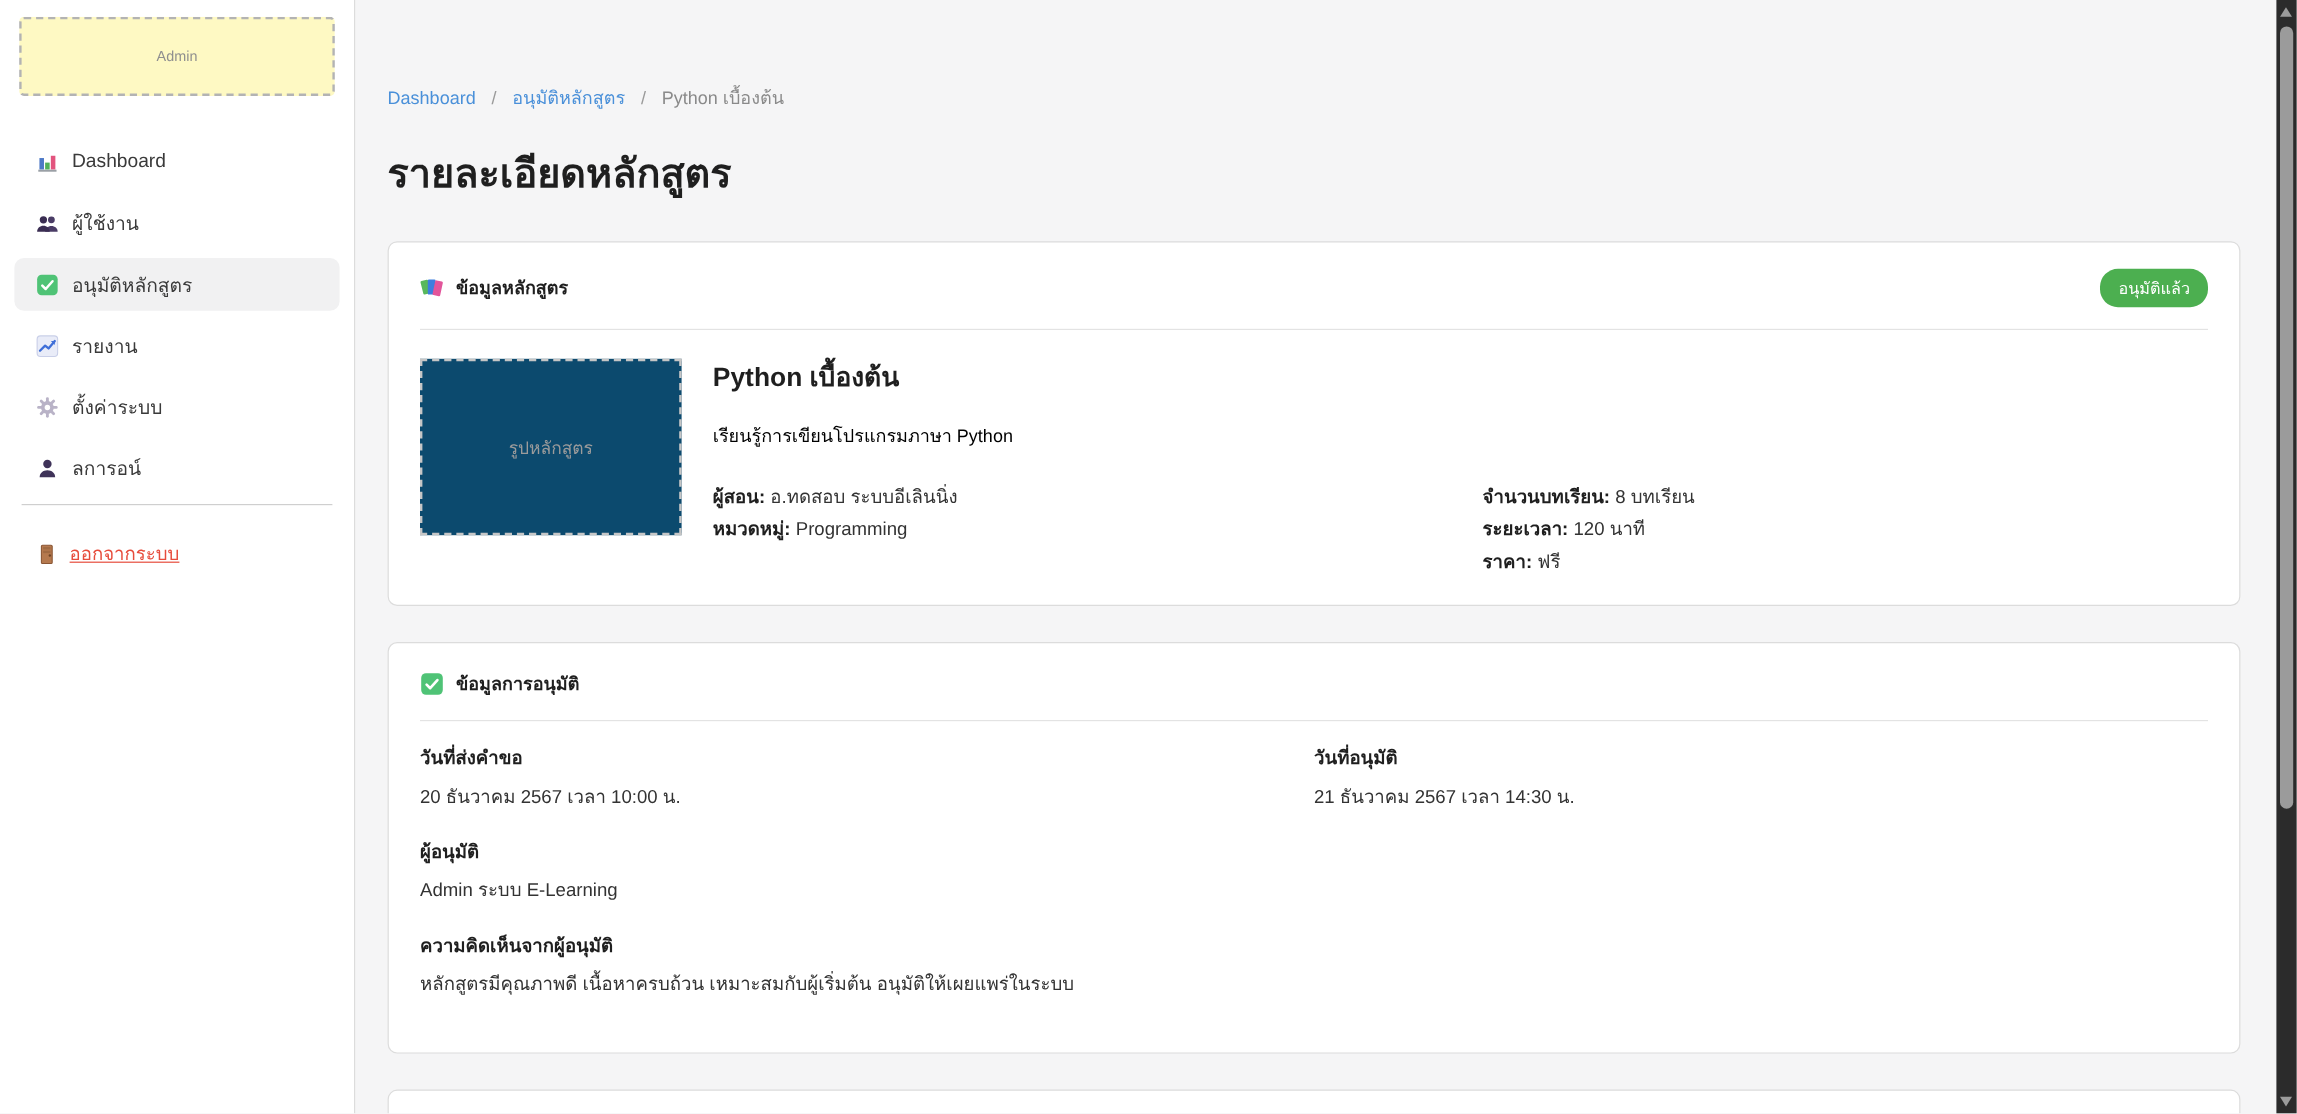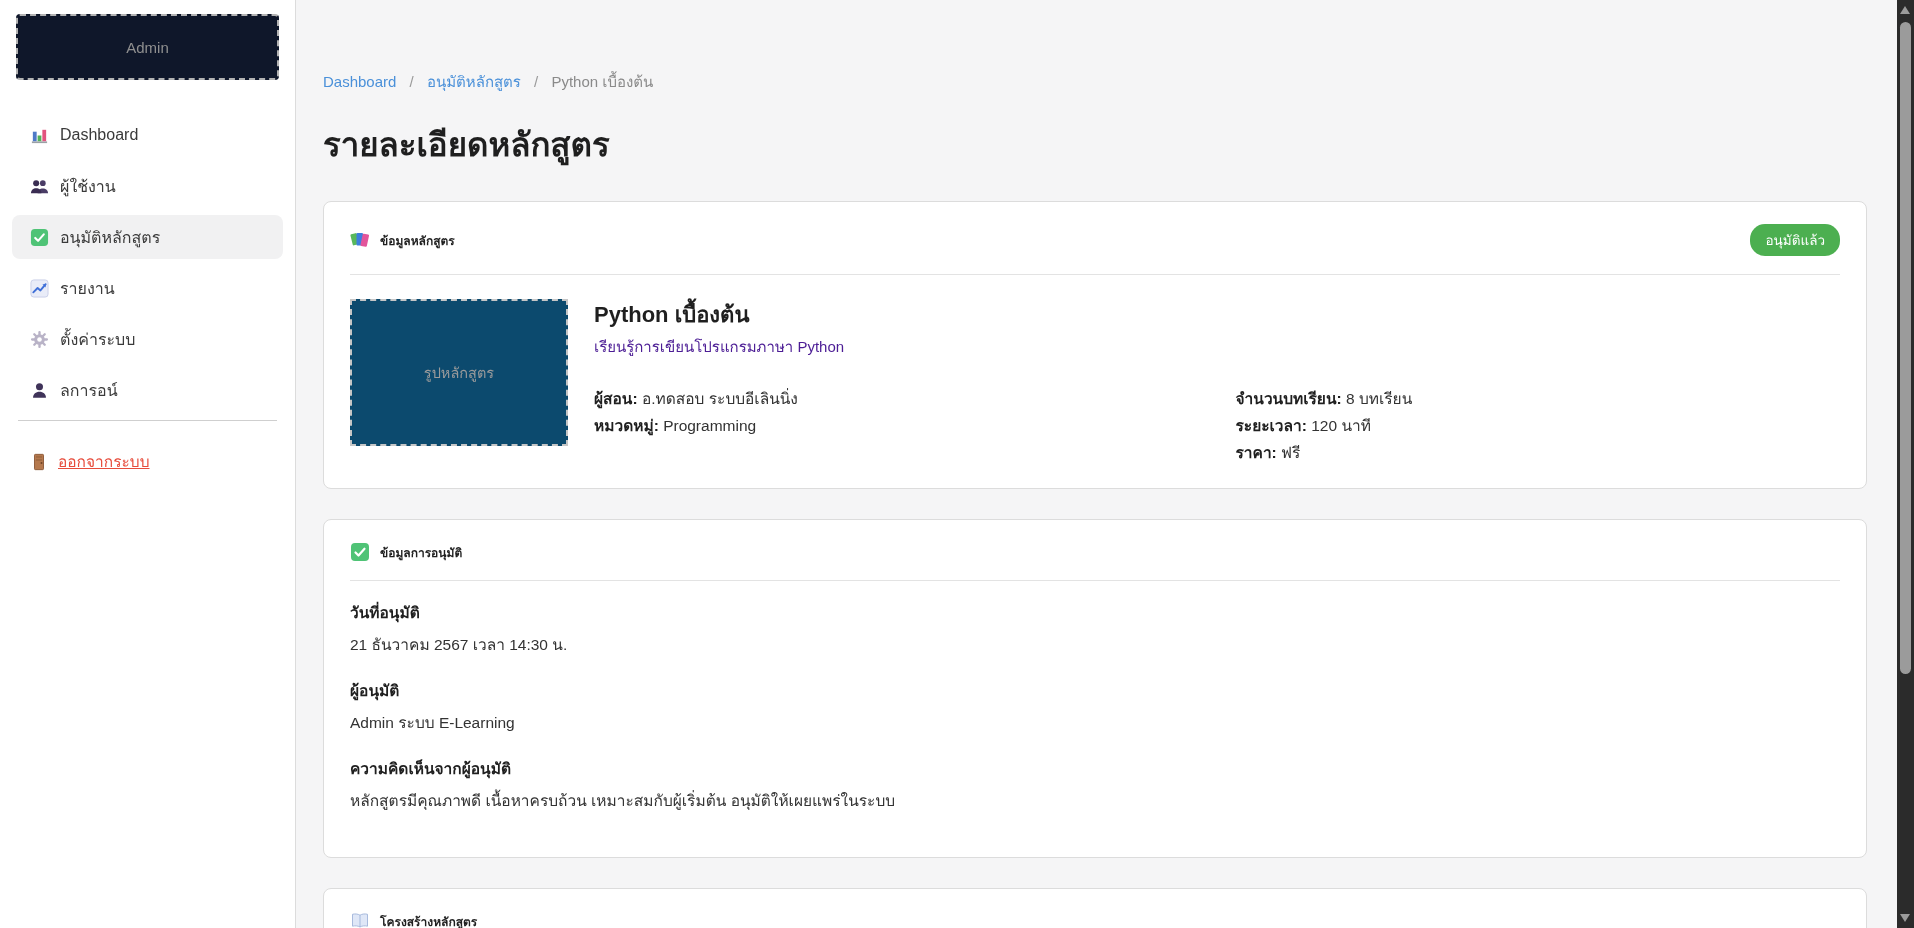"Admin" .logo-box { background: #0f172a -> #fef9c3; font-size: 15px -> 12px }
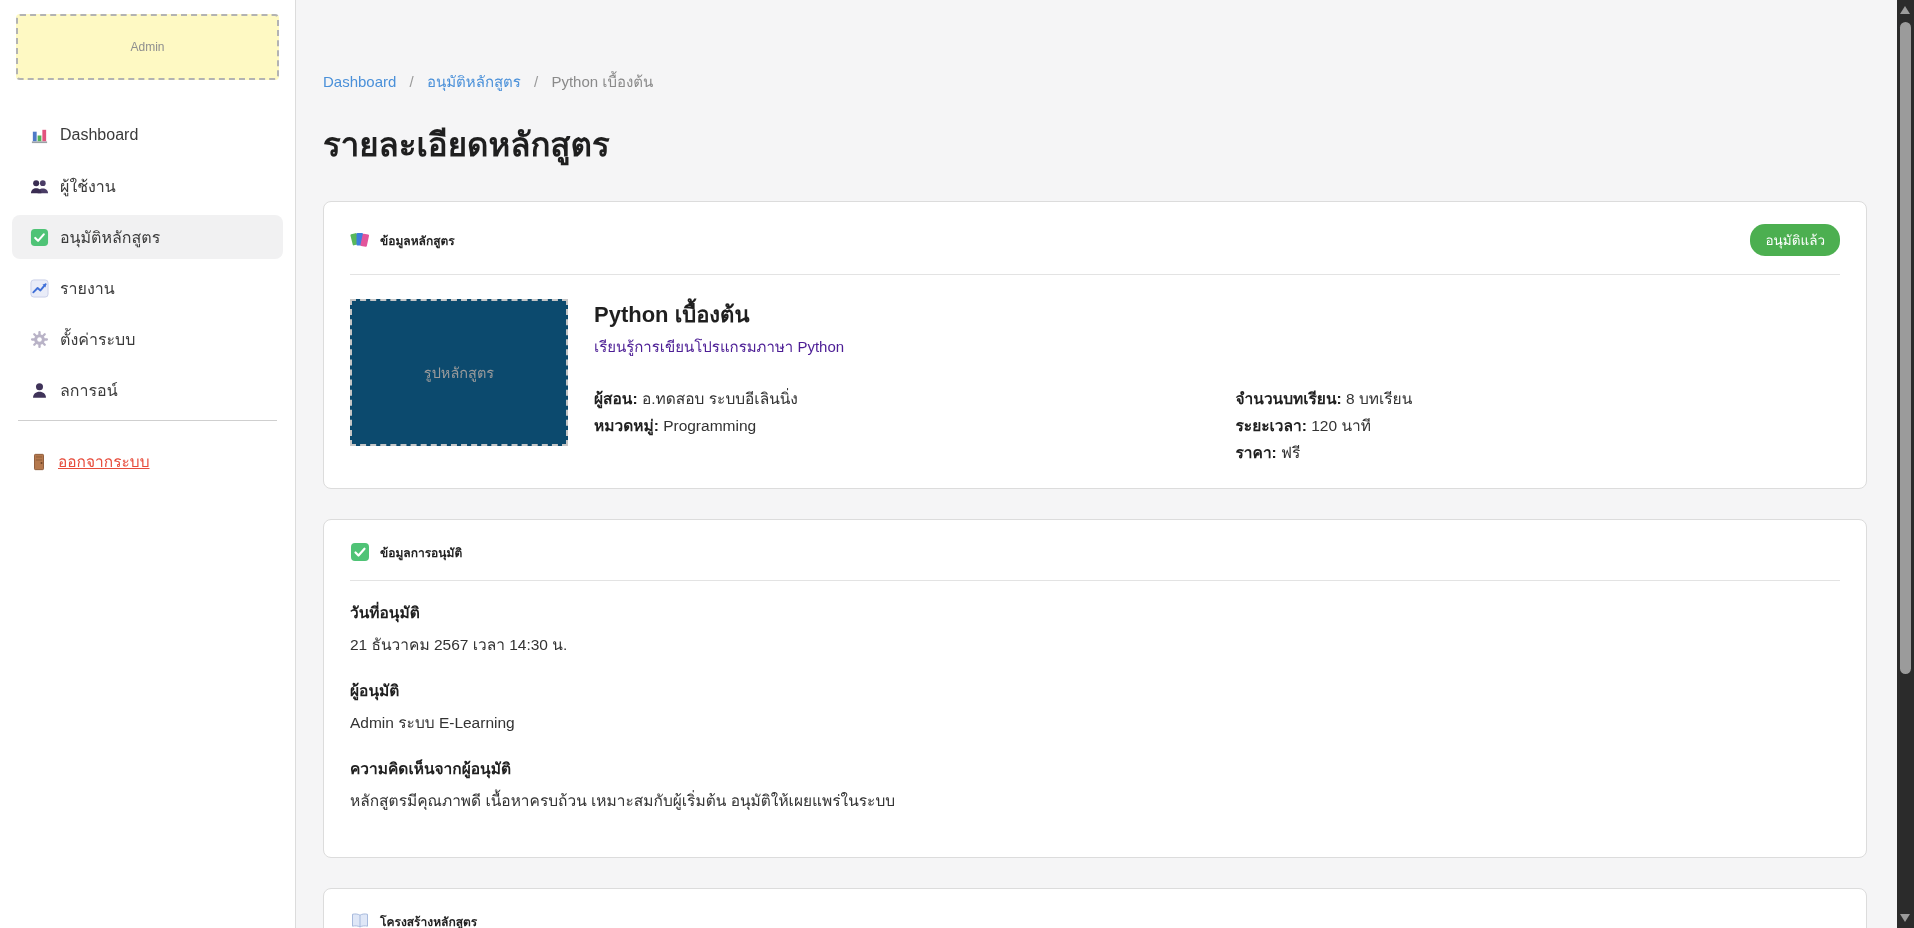"ข้อมูลหลักสูตร" .card-head .card-title { font-size: 12px -> 15px }
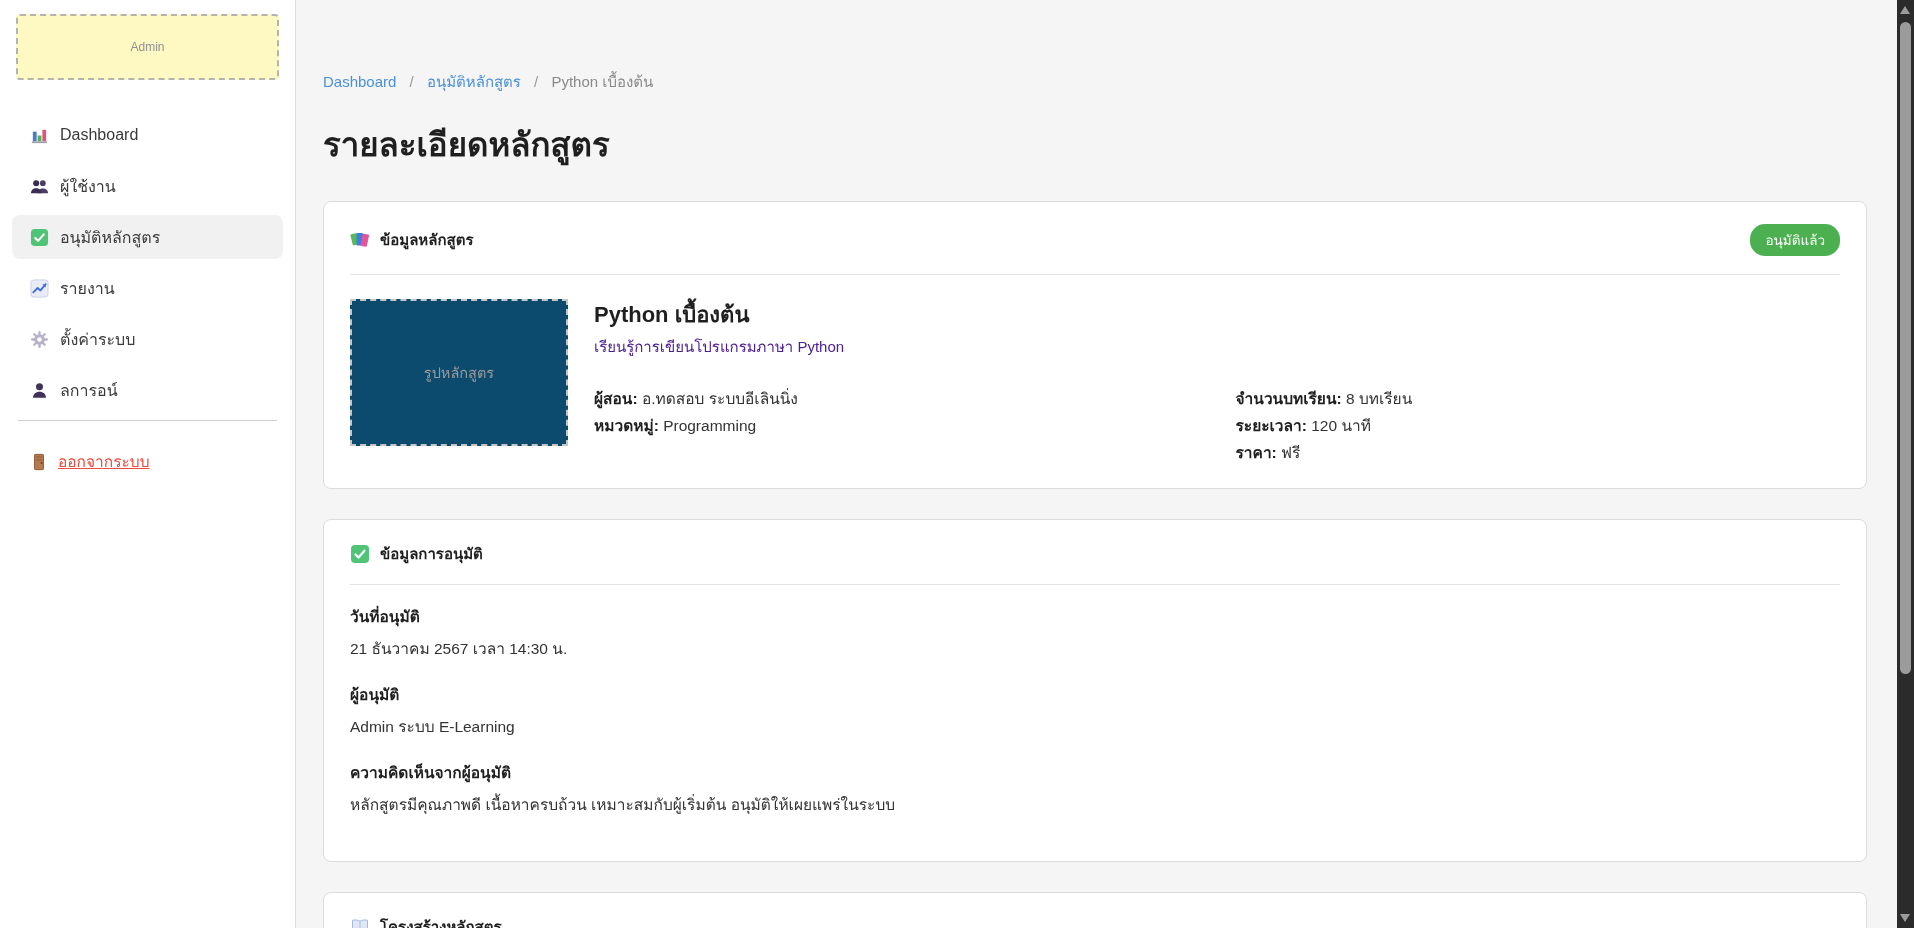"เรียนรู้การเขียนโปรแกรมภาษา Python" .course-desc { color: #4c1d95 -> #000000; margin-top: 4px -> 20px }
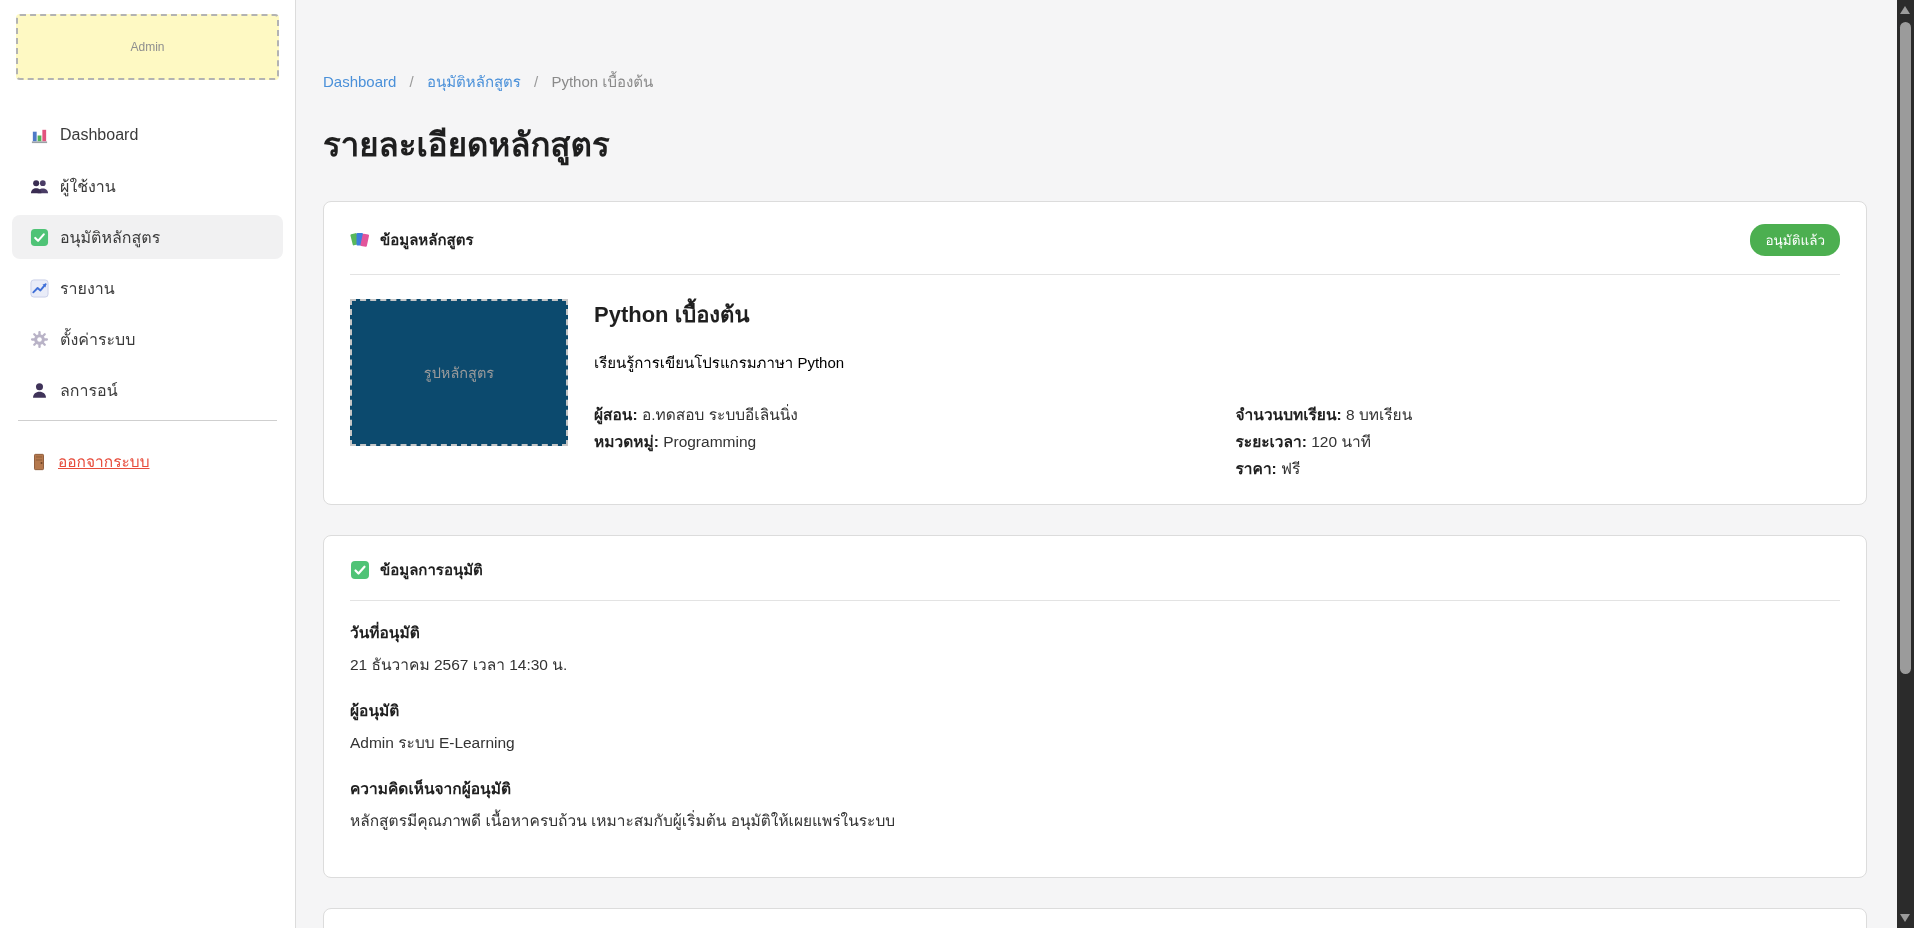"วันที่ส่งคำขอ" div.field { html: none -> <div> <div>วันที่ส่งคำขอ</div> <div>20 ธันวาคม 2567 เวลา 10:00 น.</div> </div> }
